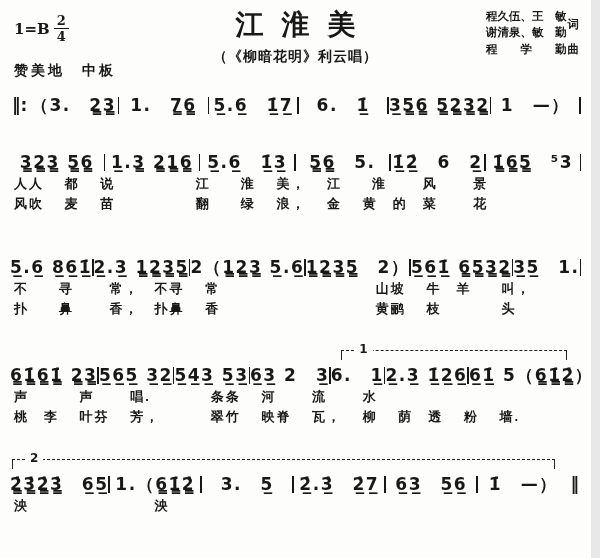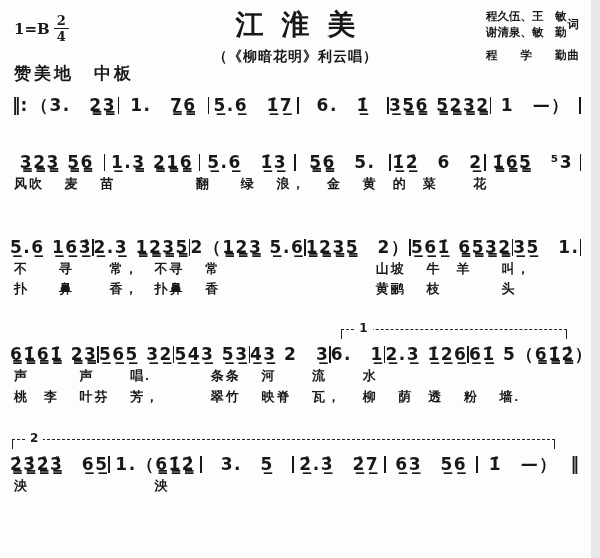"程 学 勤" .cred-row3 { margin-top: 7px -> 1px }
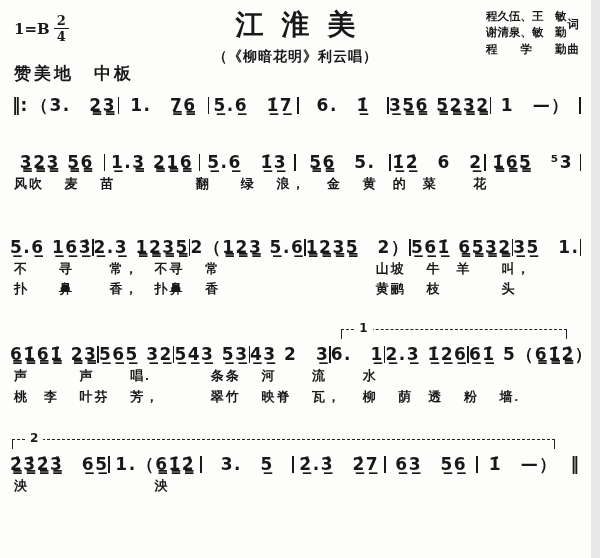"赞美地 中板" .expression { font-size: 17px -> 14px }
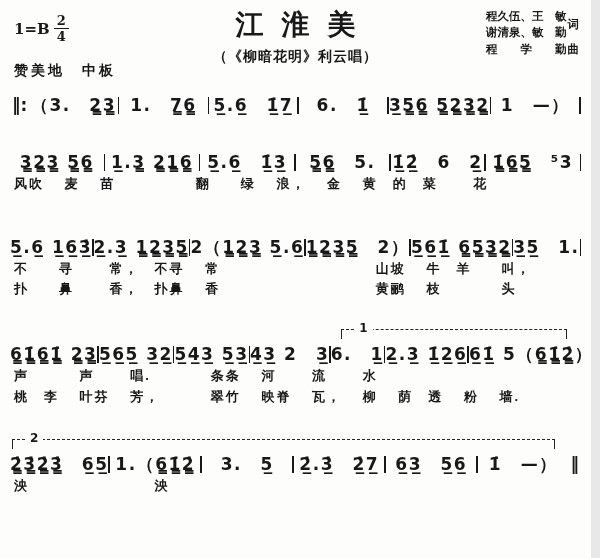"人人 都 说 江 淮" div.lyr { html: none -> <div>人人 都 说 江 淮 美， 江 淮 风 景</div> }
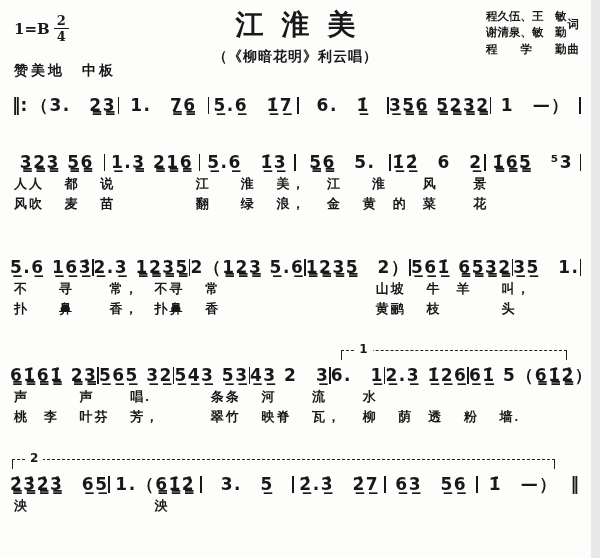"5̲.6̲ 1̲6̲3̲̇" span.measure { text: 1̲6̲3̲̇ -> 8̲6̲1̲̇ }
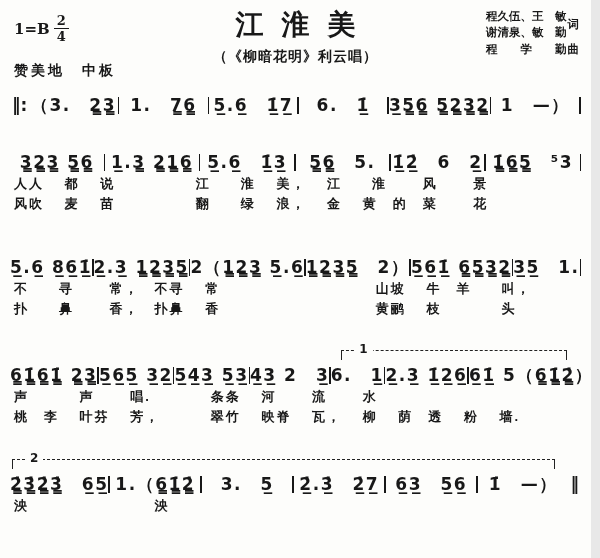"4̲3̲ 2 3̲" span.measure { text: 4̲3̲ -> 6̲3̲ }
